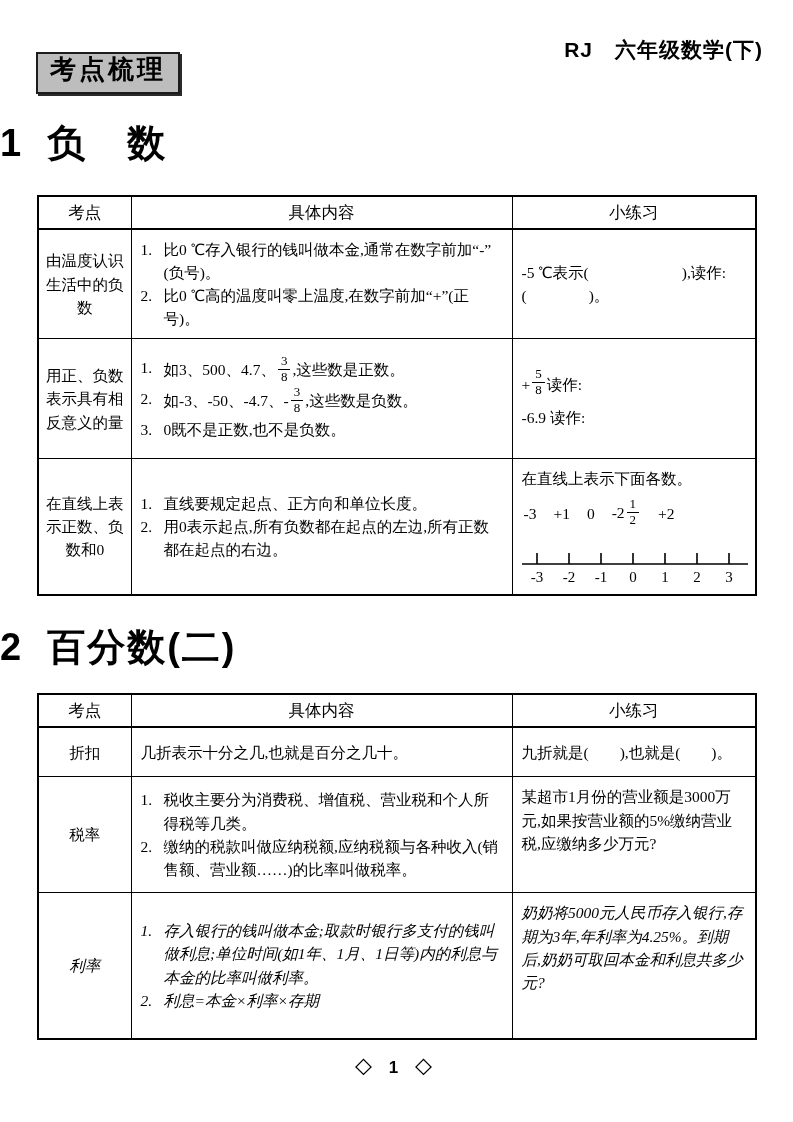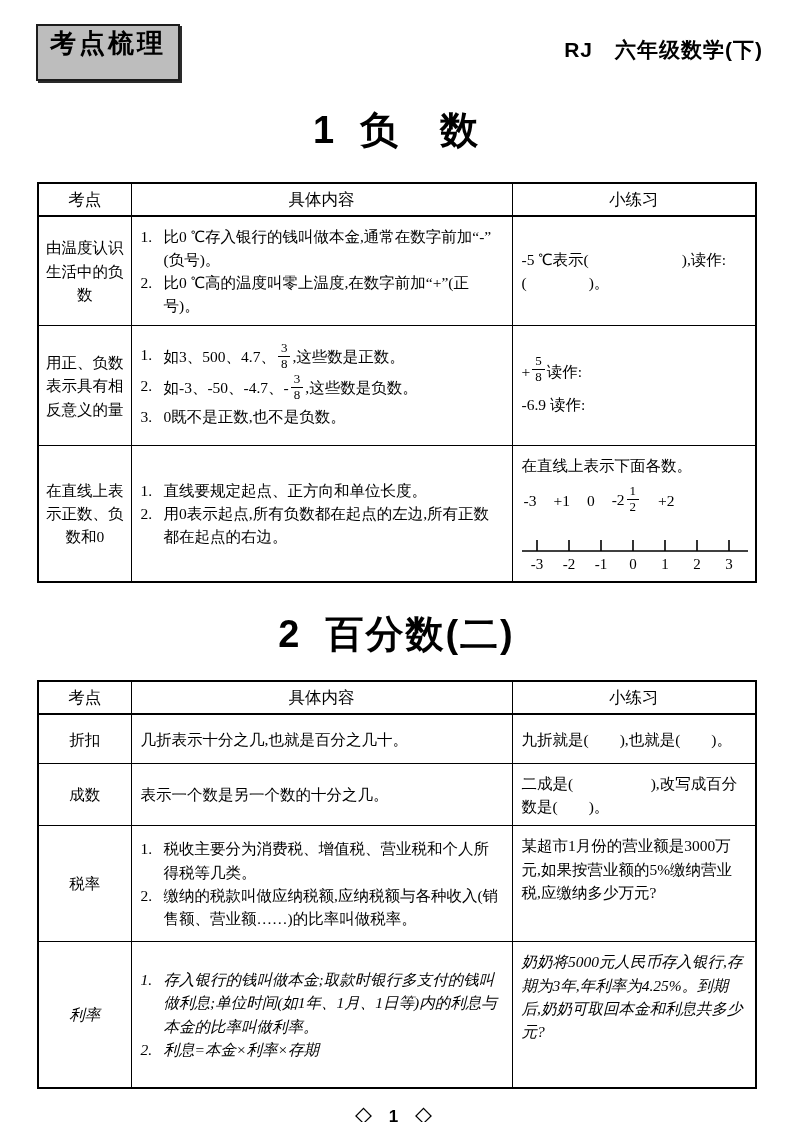"考点梳理" .badge { font-family: Liberation Serif, serif -> Liberation Mono, monospace; margin-top: none -> 28px; padding: 3px 12px 20px 12px -> 3px 12px 5px 12px }
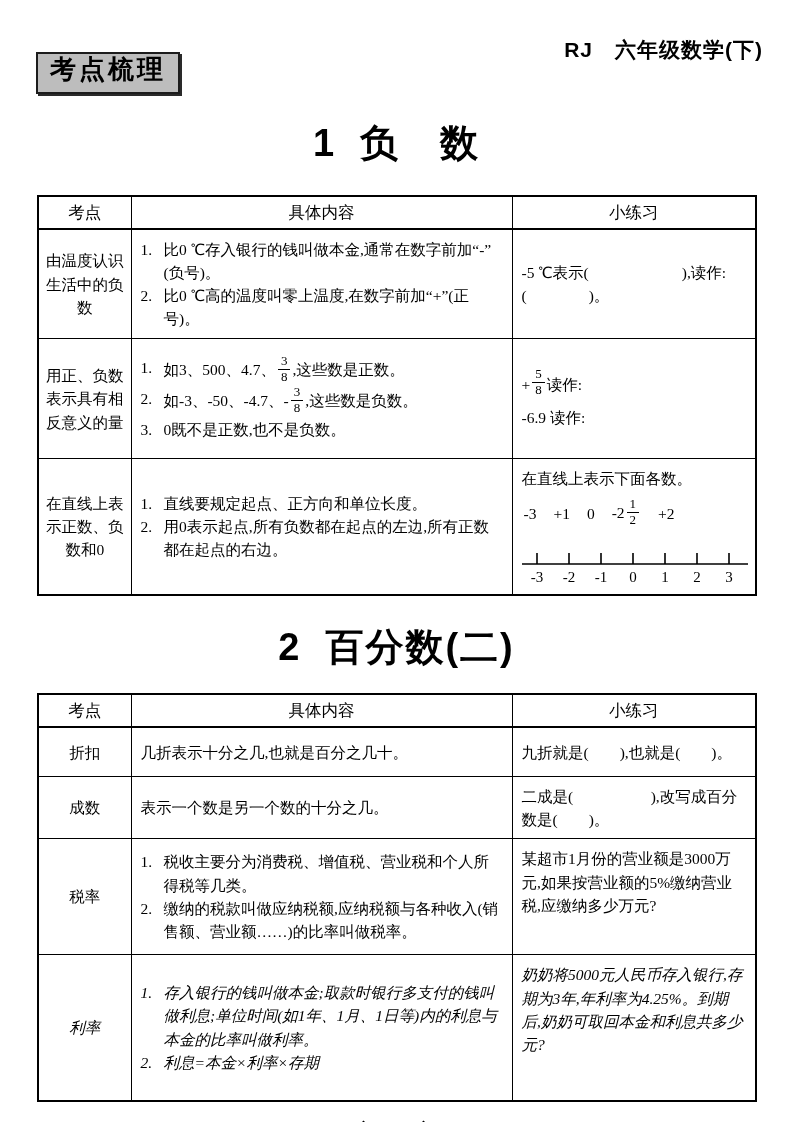"1 负 数" .sec-title { text-align: center -> left }
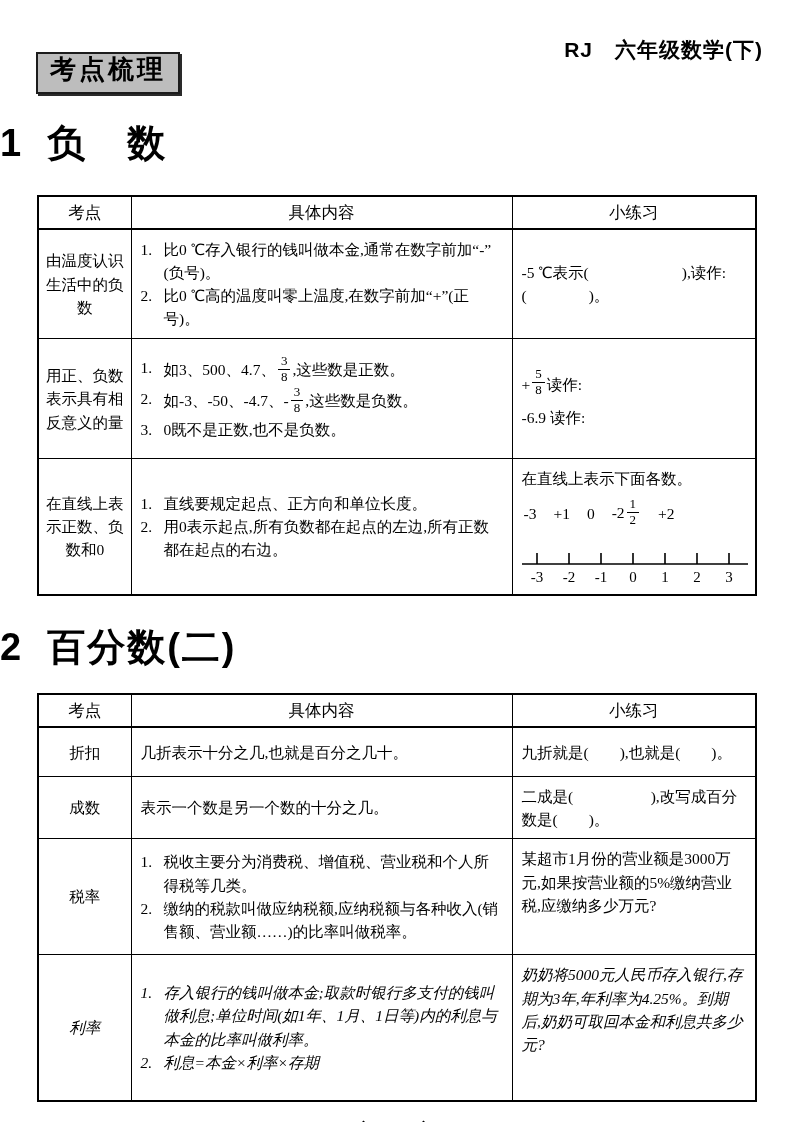"成数" tr.rh62 { html: <tr> <td>成数</td> <td>表示一个数是另一个数的十分之几。</td> <td>二成是( ),改写成百分数是( )。</td> </tr> -> none }
